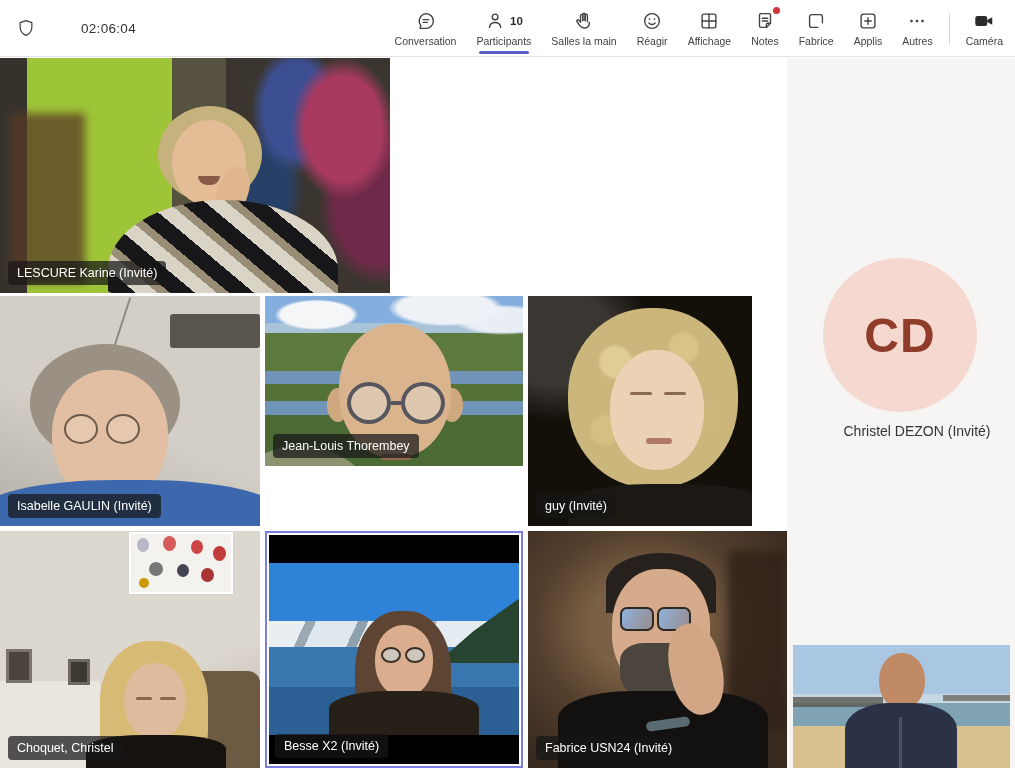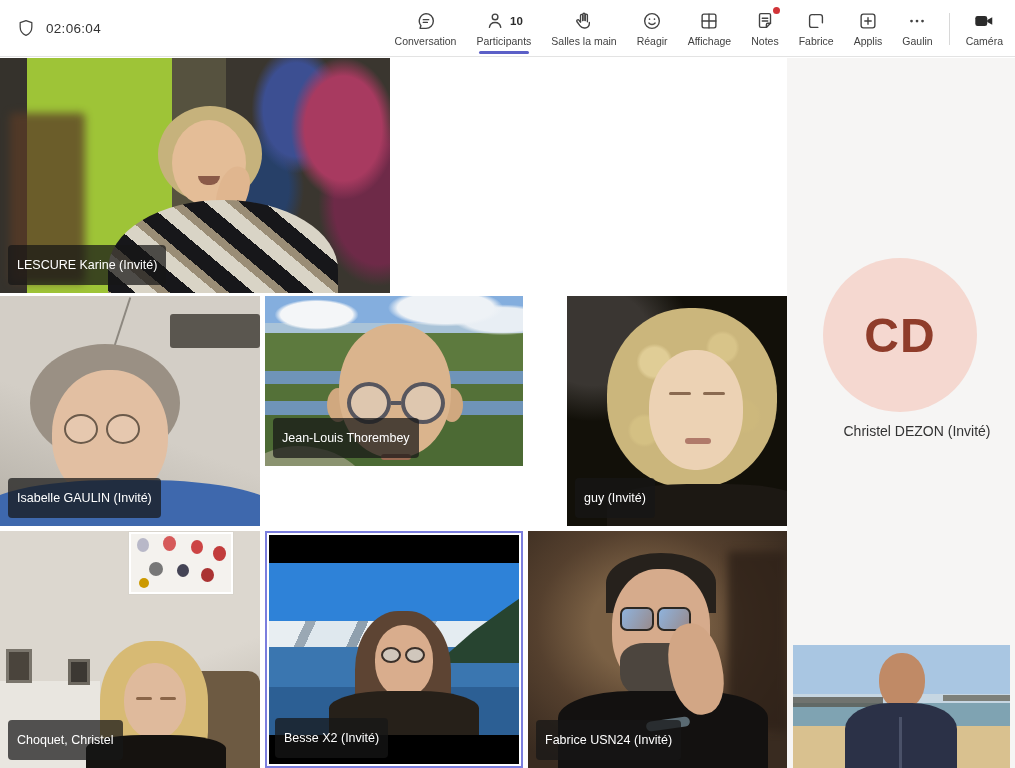"02:06:04" .timer { margin-left: none -> 35px }
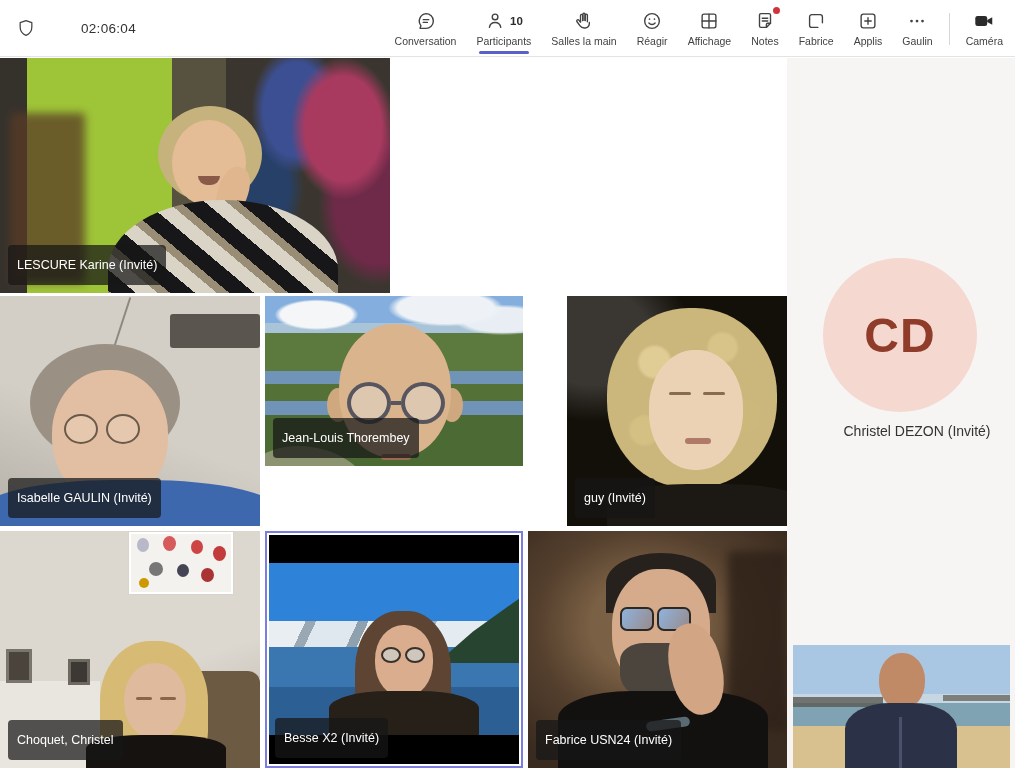"Gaulin" span.lbl { text: Gaulin -> Autres }
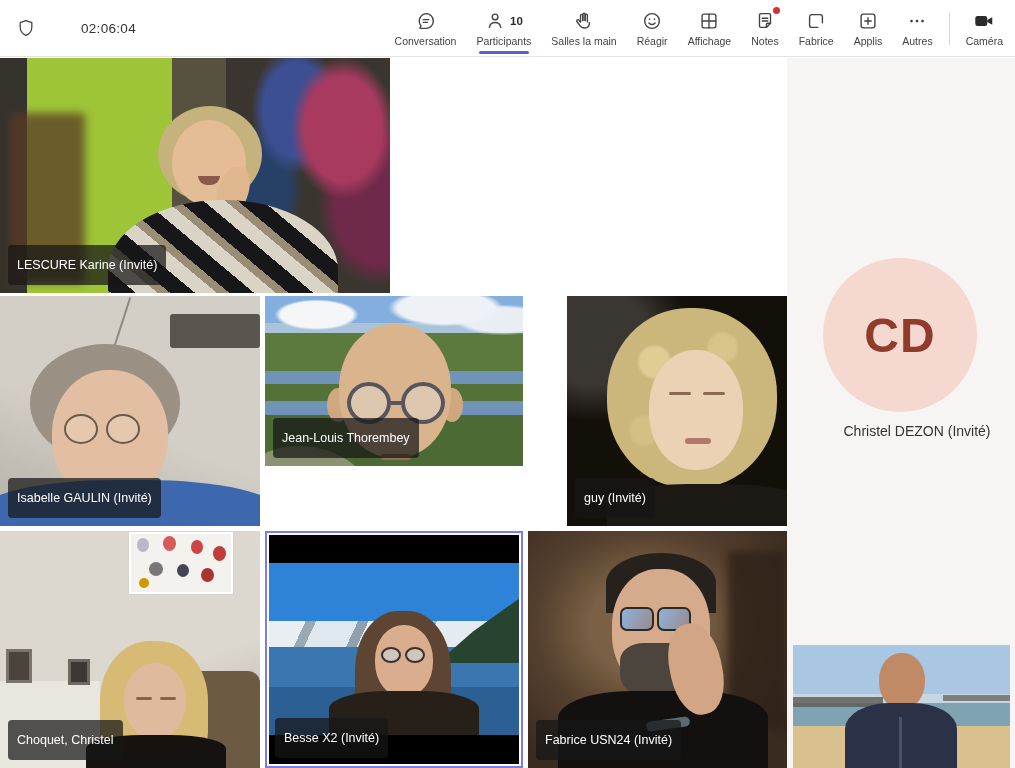"LESCURE Karine (Invité)" .nametag { padding: 13px 9px -> 5px 9px }
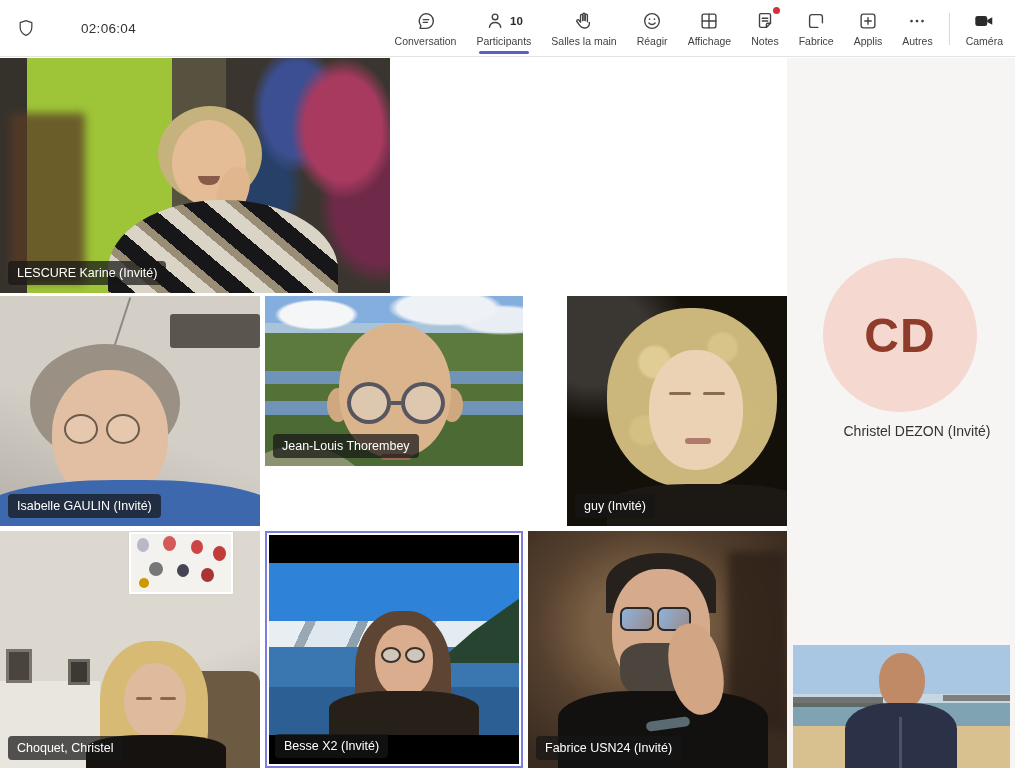"guy (Invité)" .tile-5 { margin-left: 39px -> none }
